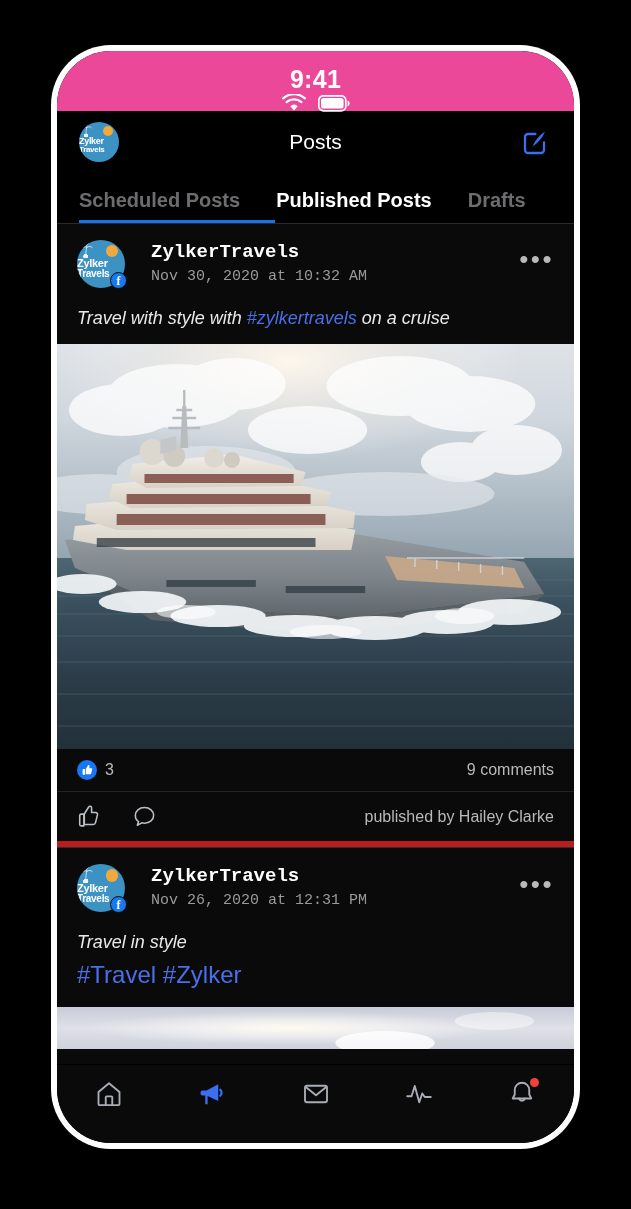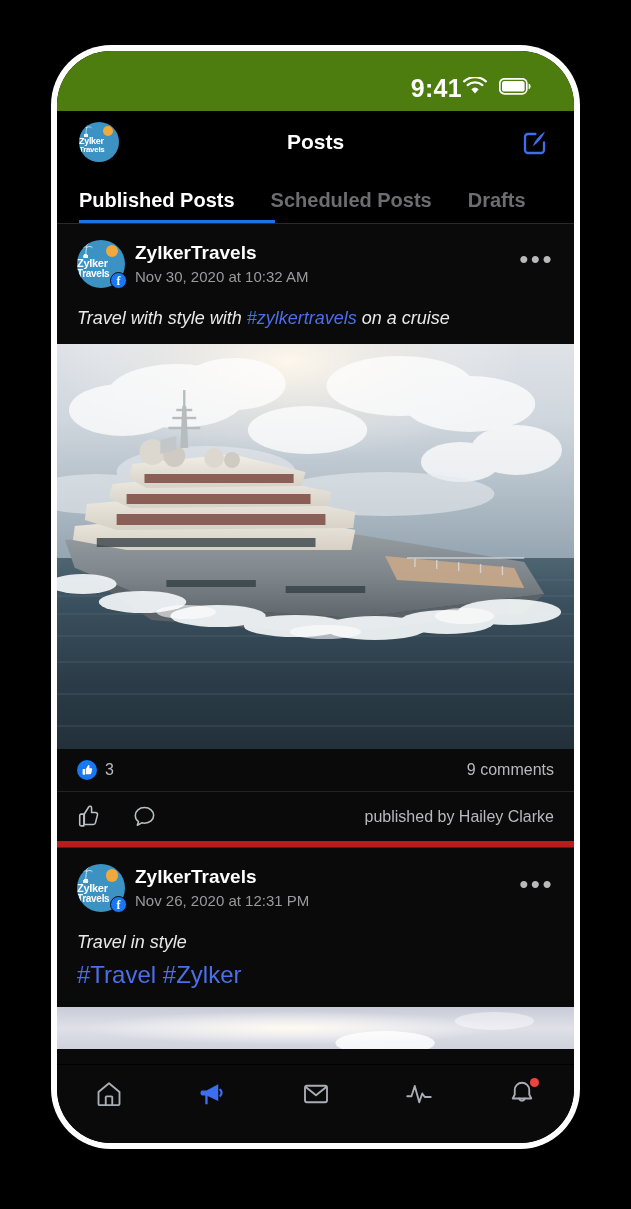"9:41" .status-bar { background: #4d7c0f -> #ec4899; flex-direction: none -> column; justify-content: flex-end -> flex-start }
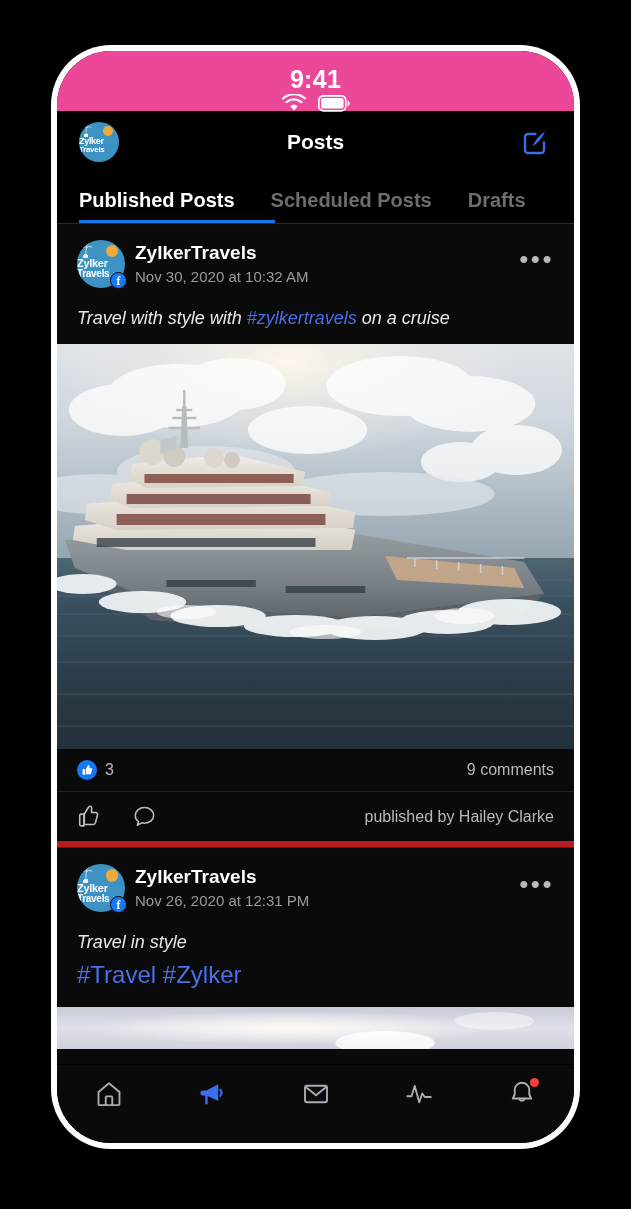"Posts" .nav-title { font-weight: 700 -> 400 }
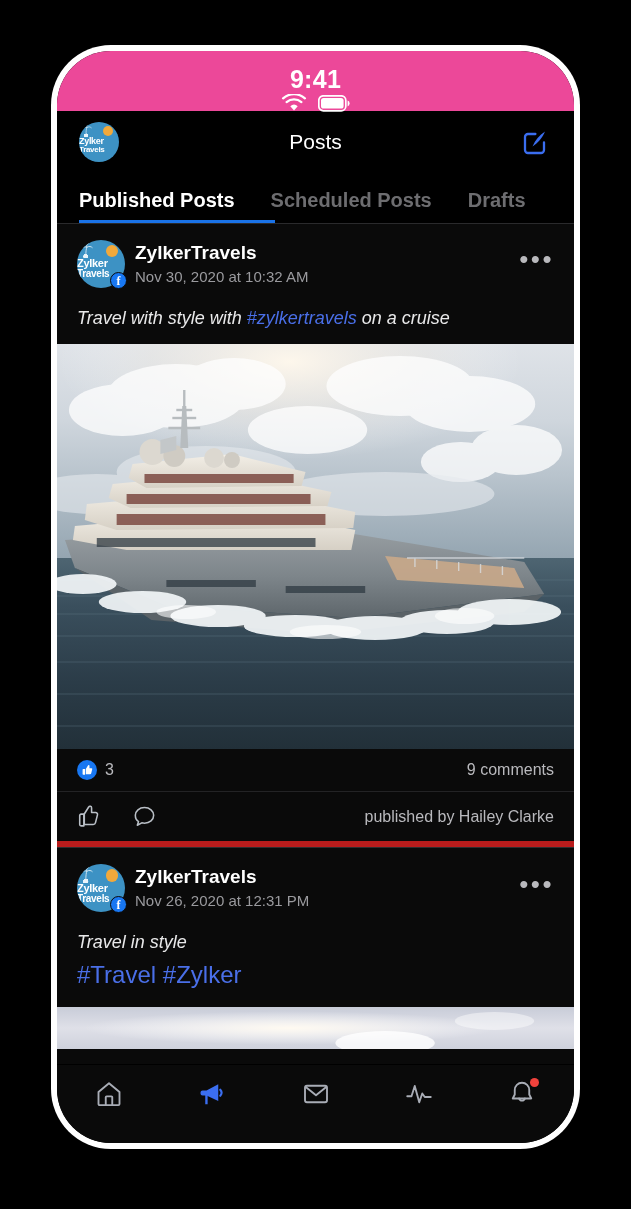"Published Posts" div.tab { order: before "Scheduled Posts" -> after "Scheduled Posts" }
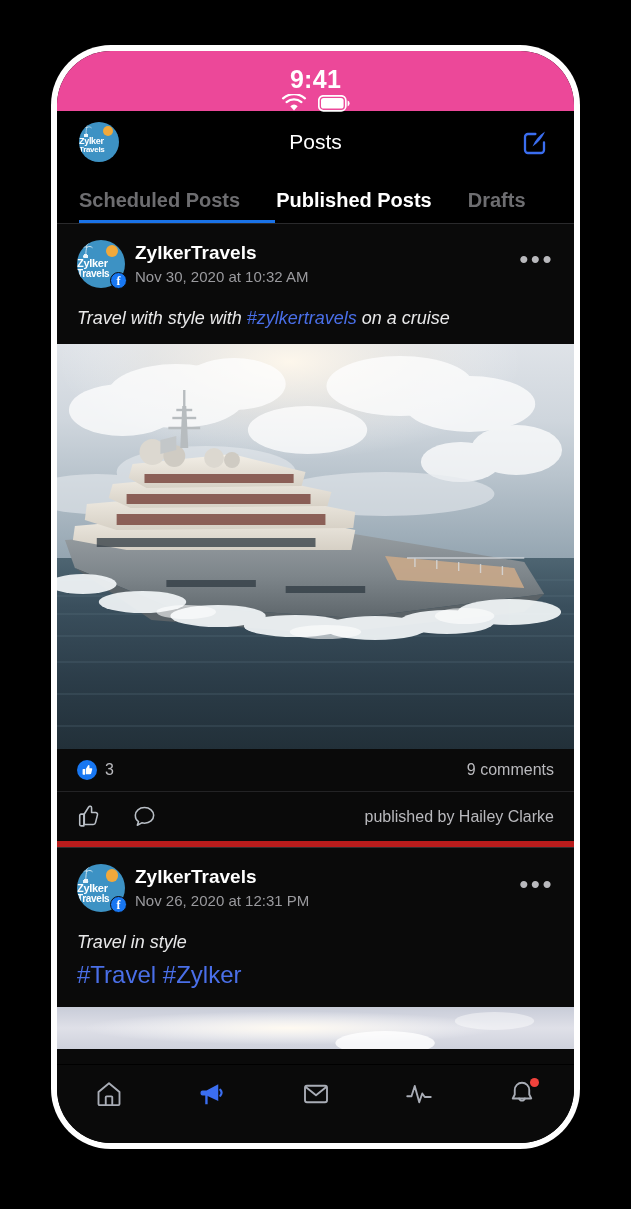"ZylkerTravels" .post-meta { font-family: none -> Liberation Mono, monospace; margin-left: 10px -> 26px }
